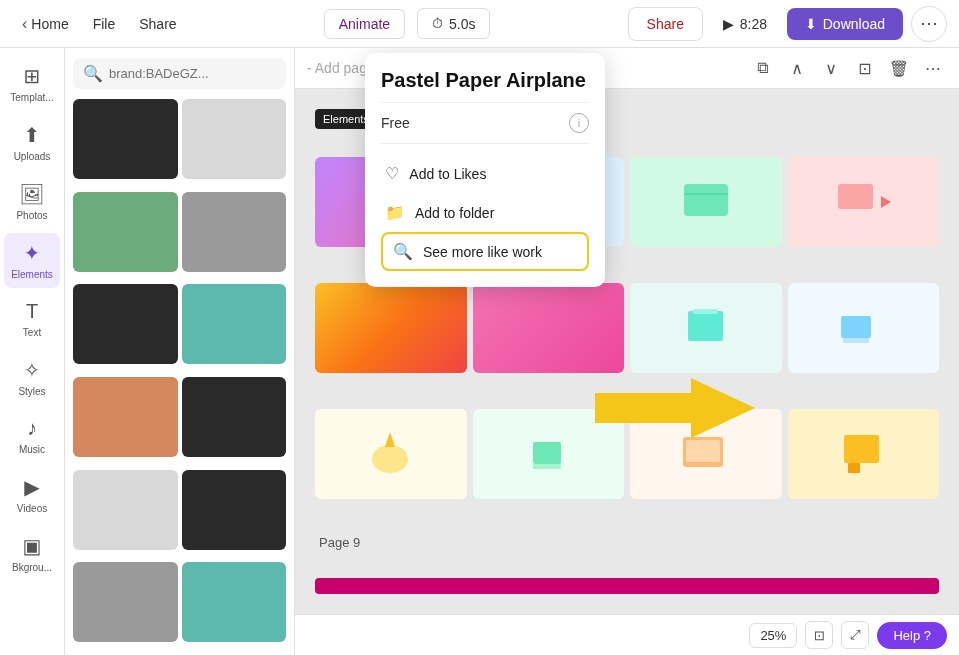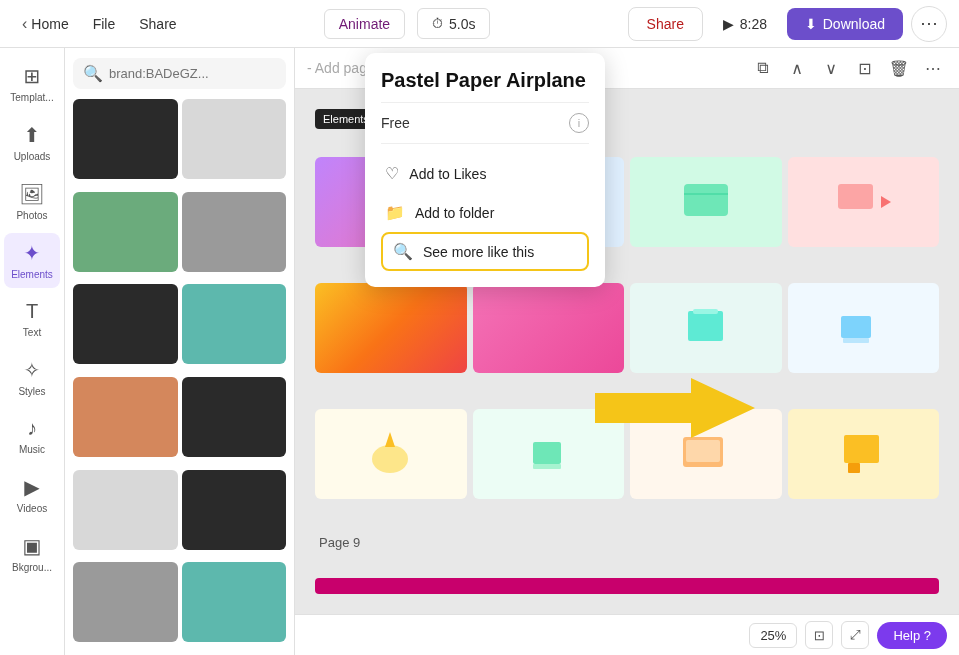"See more like this" span { text: this -> work }
